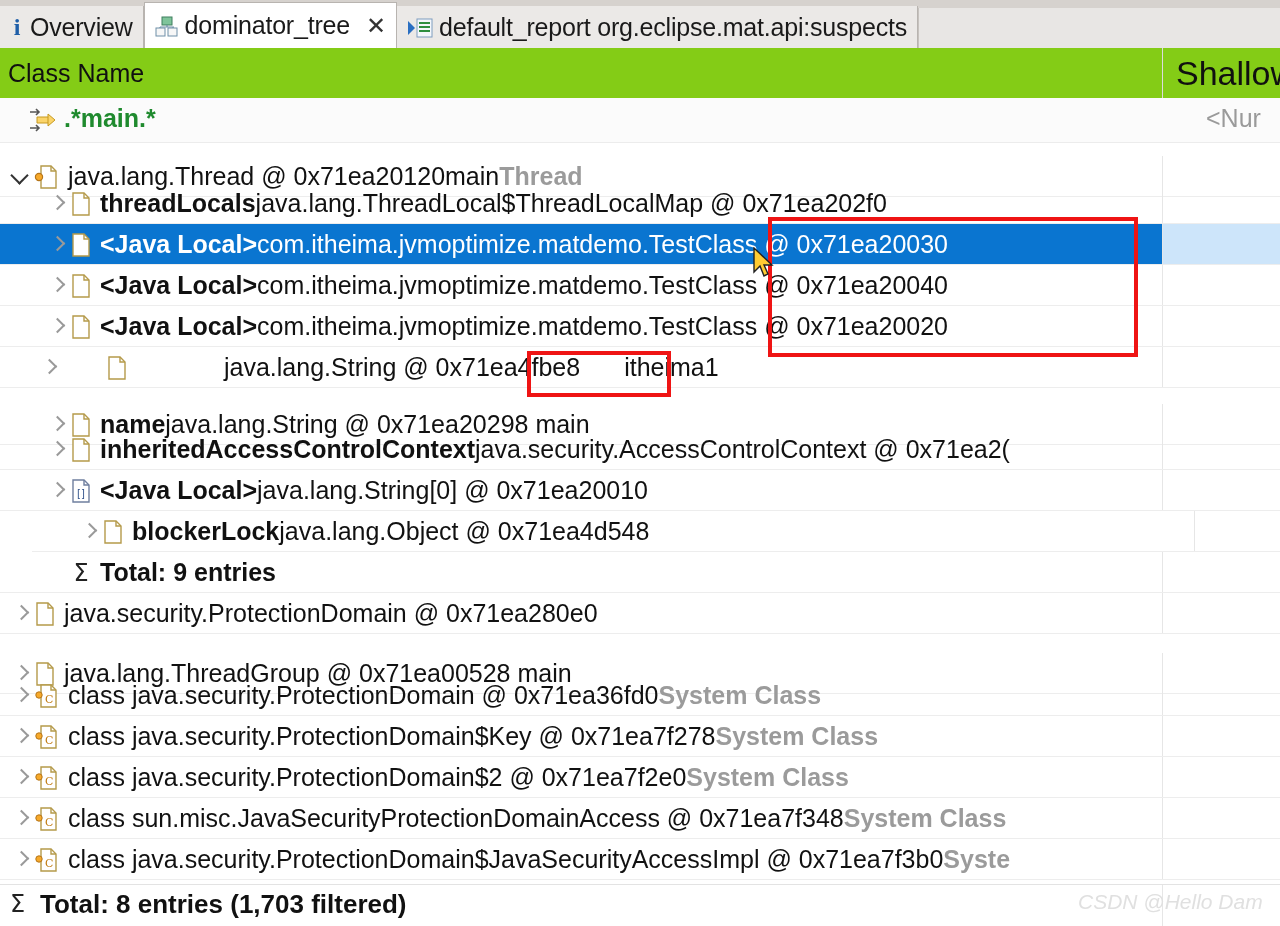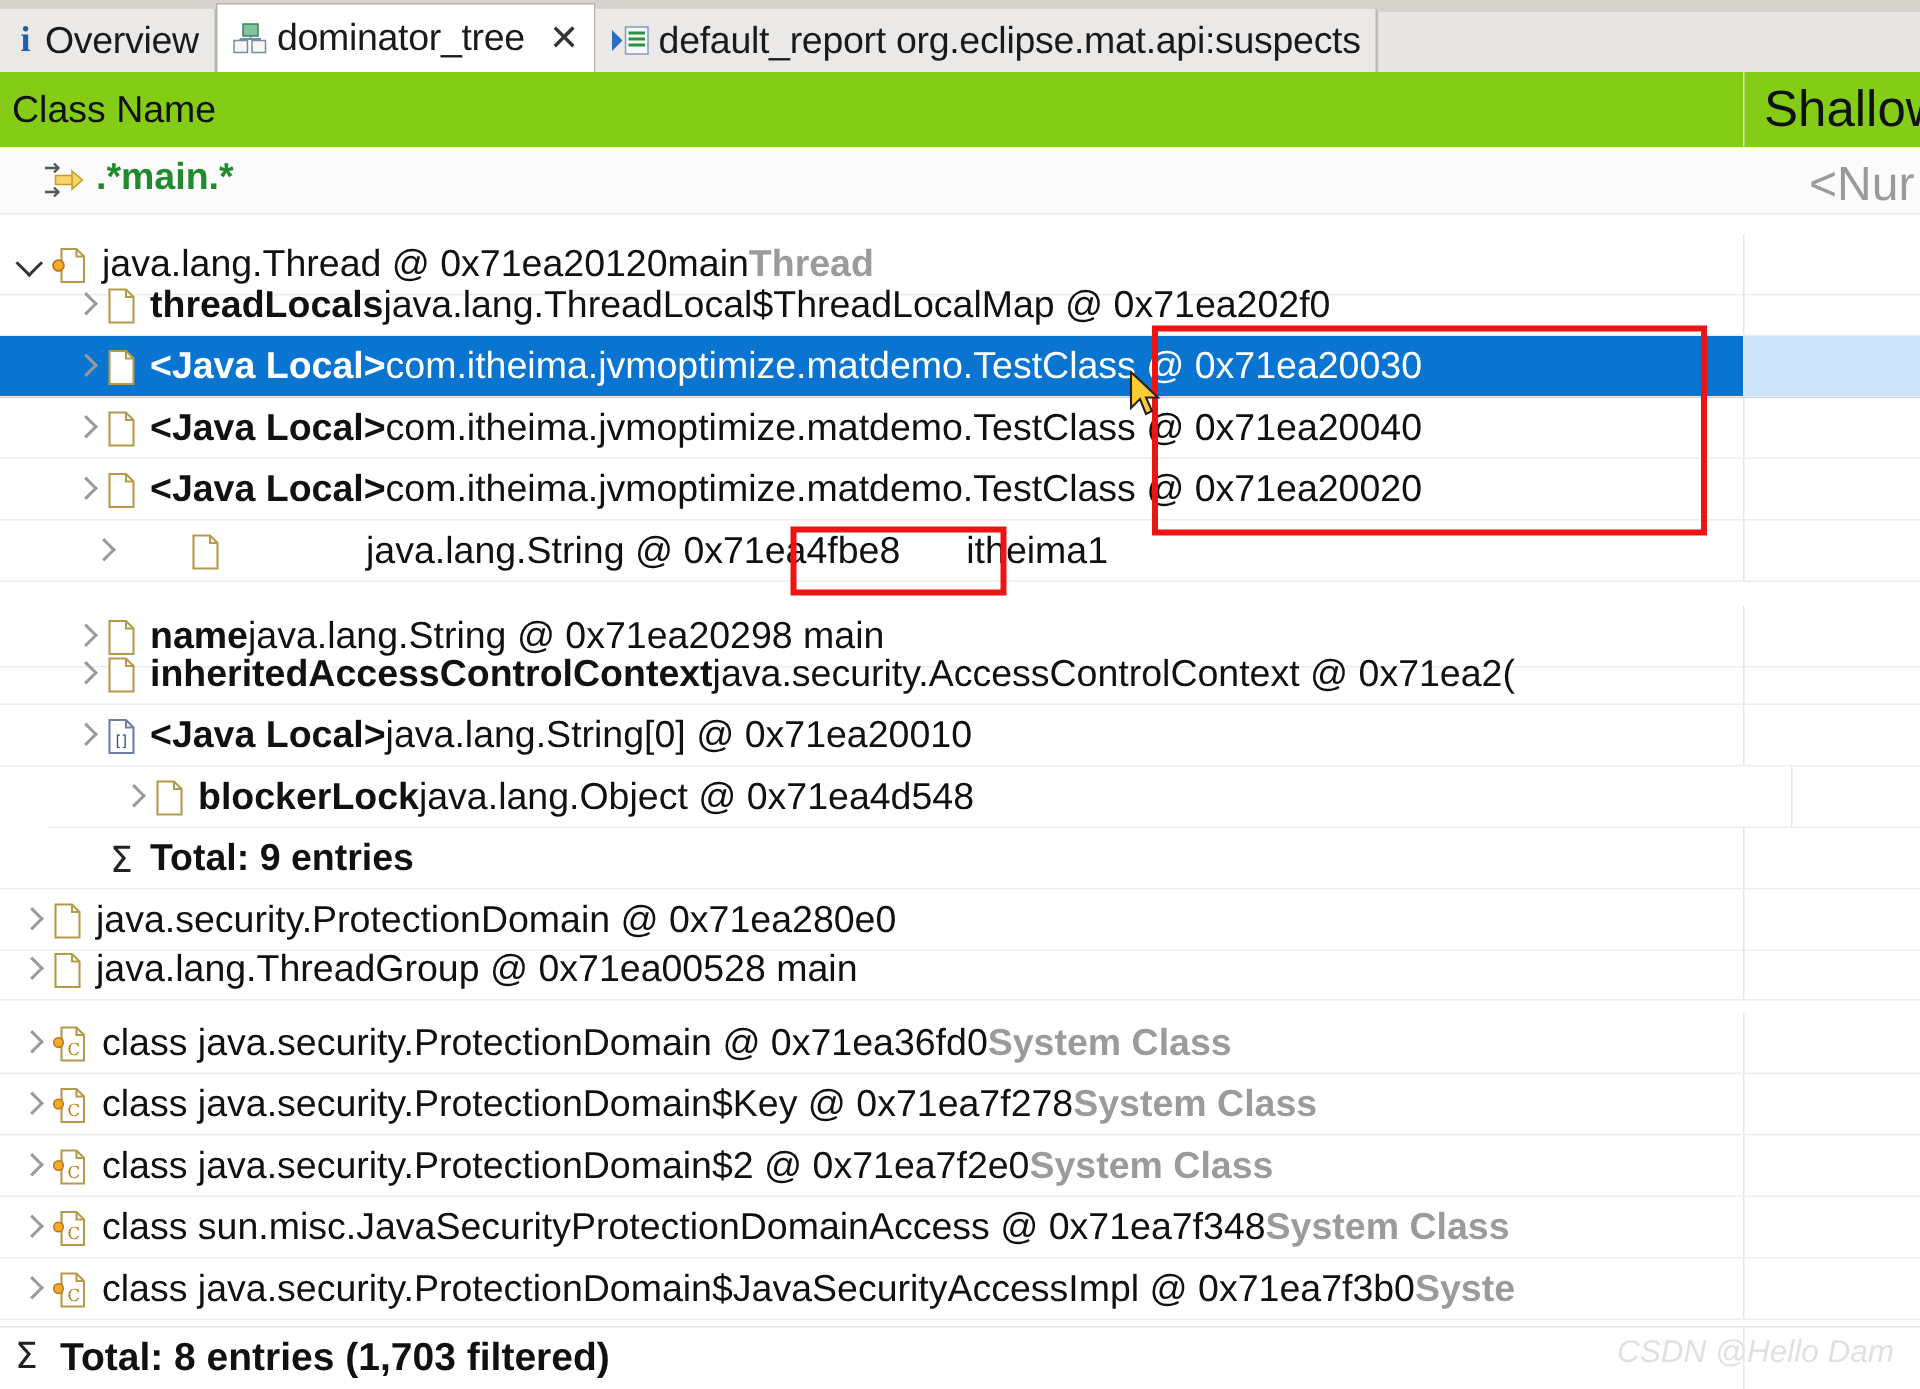"<Nur" .filter-num { font-size: 32px -> 25px }
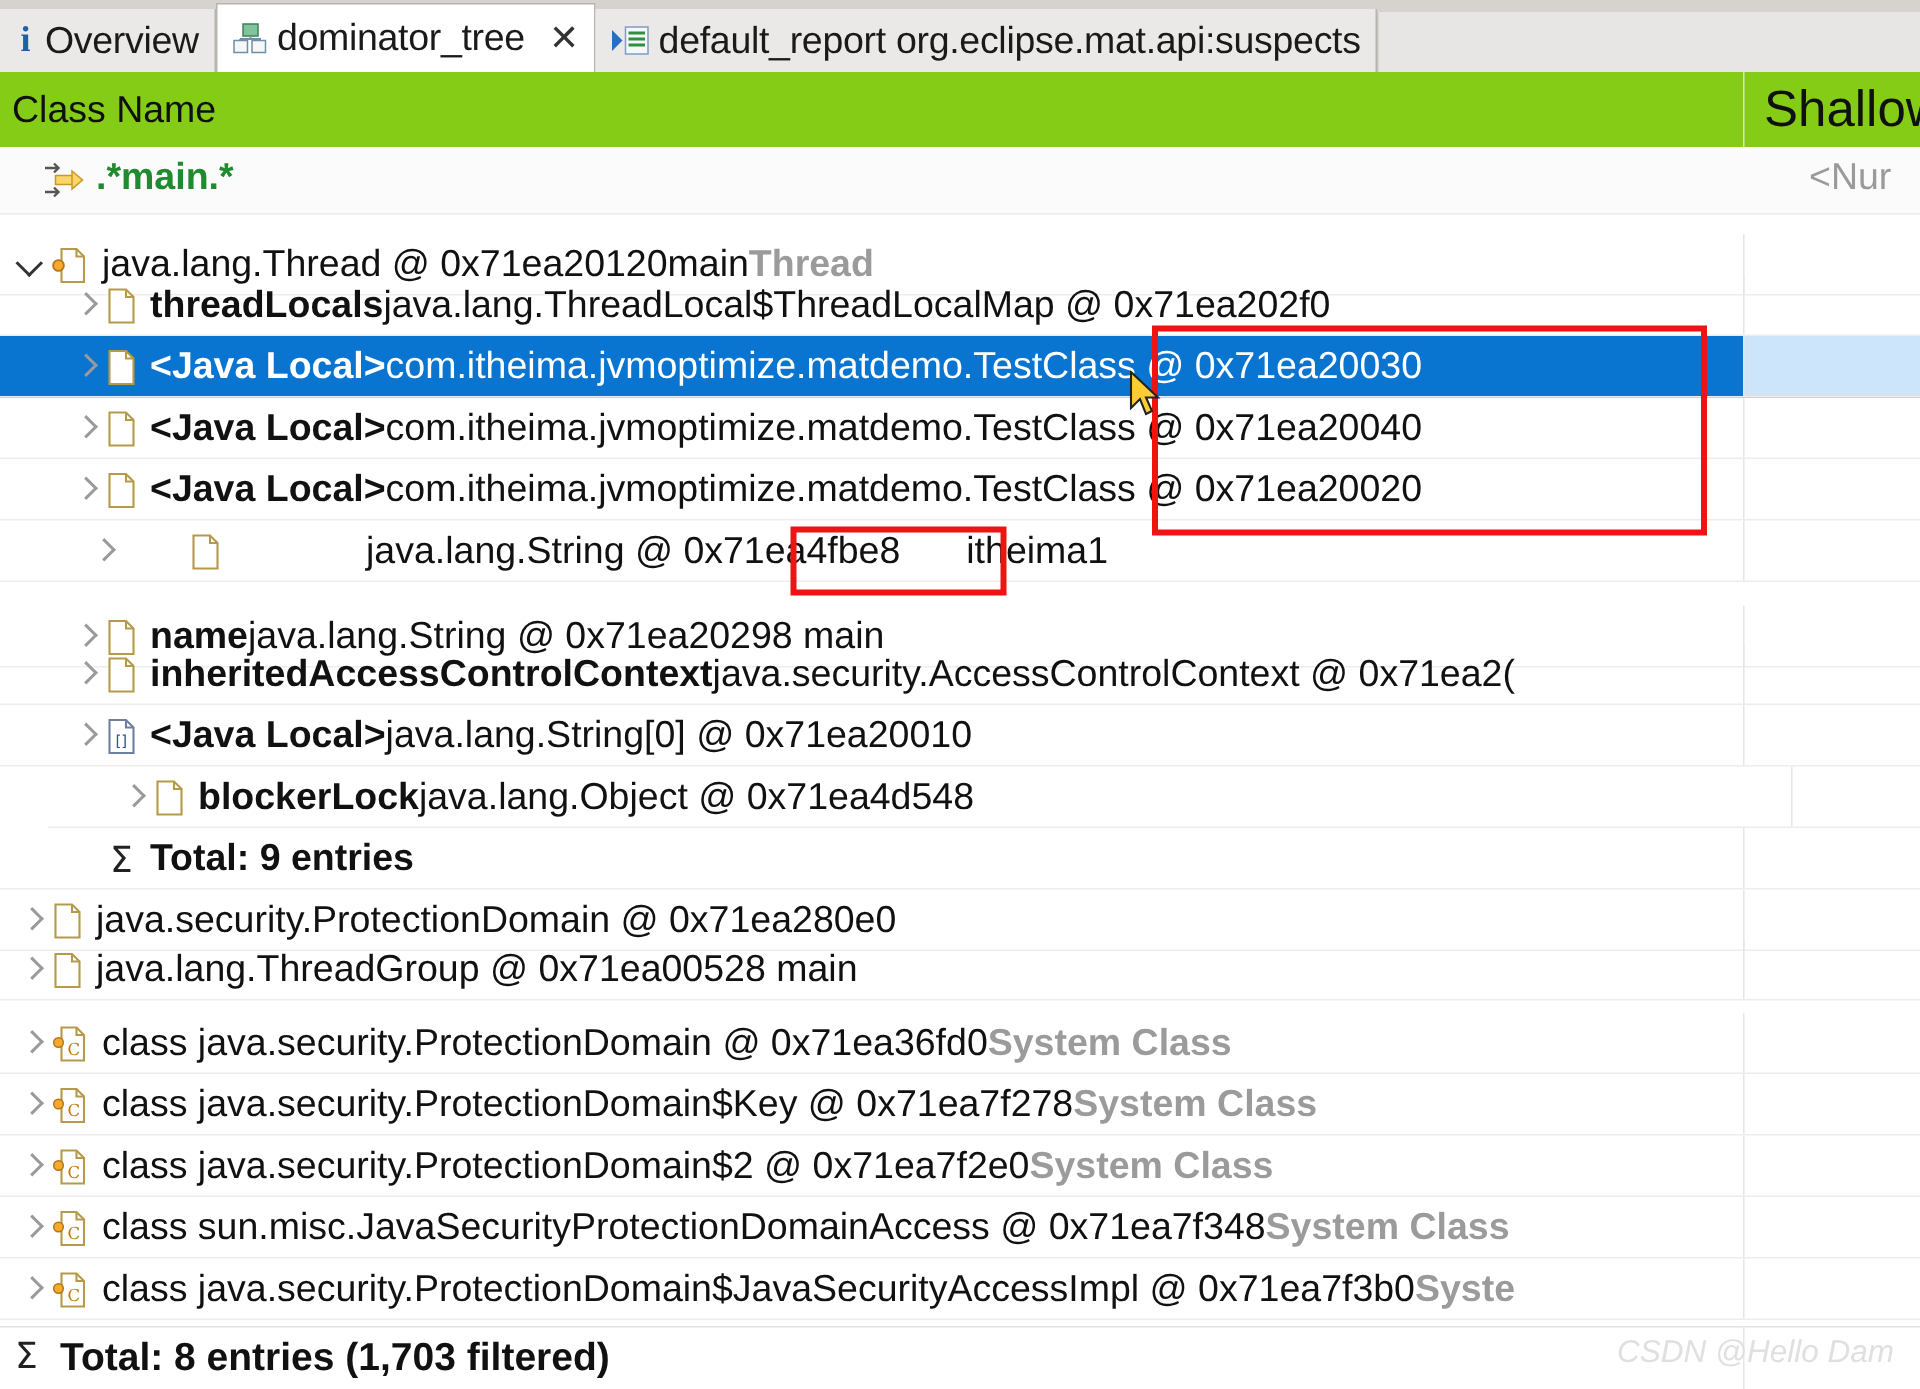"java.lang.String @ 0x71ea4fbe8" div.content { left: 56px -> 36px }
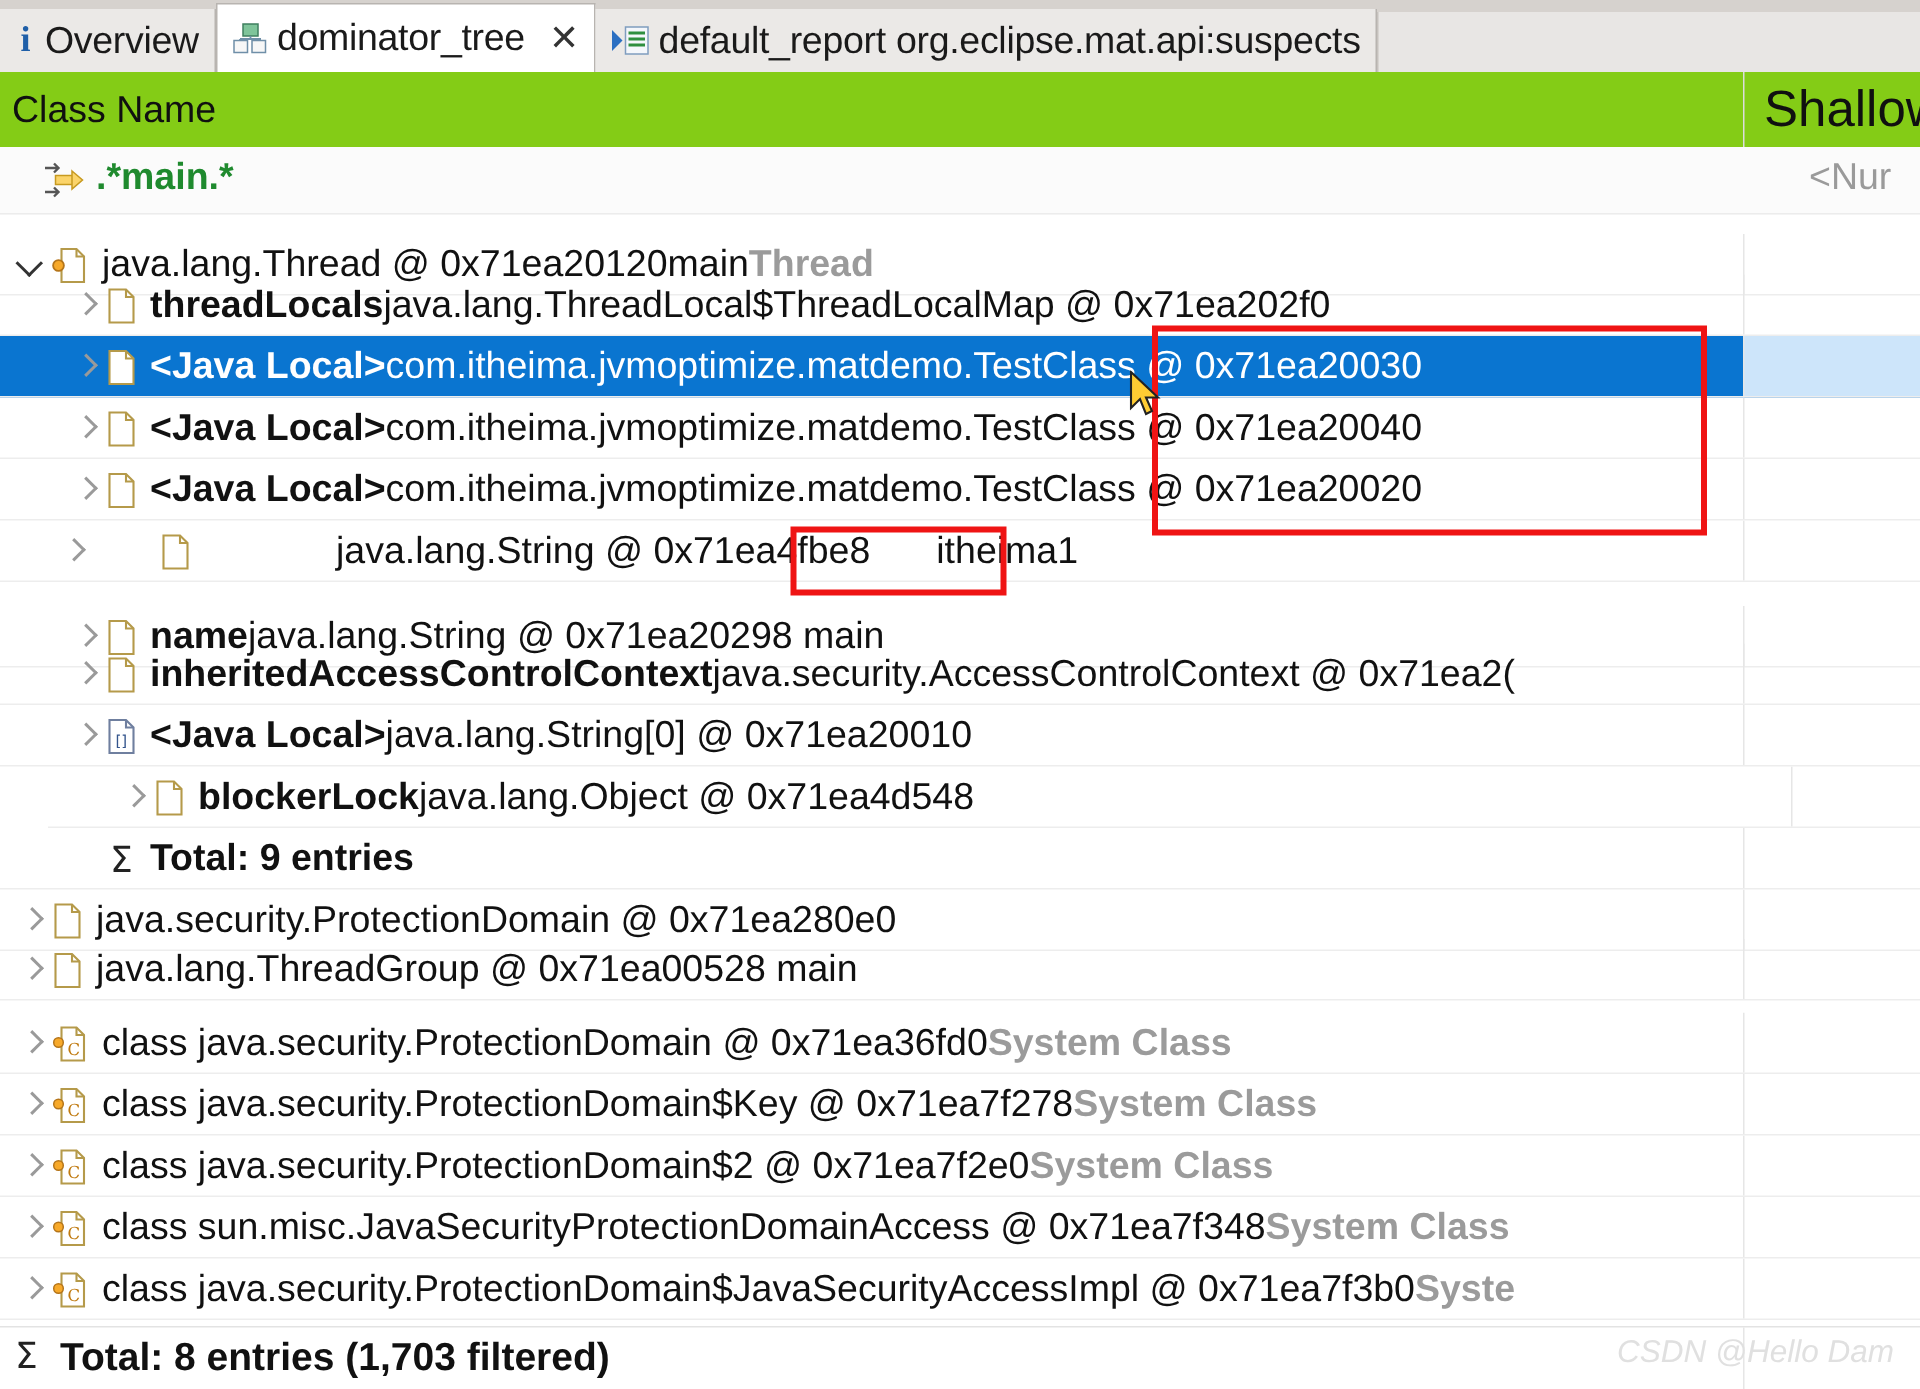"java.lang.ThreadGroup @ 0x71ea00528 main" div.row { top: 484px -> 511px }
